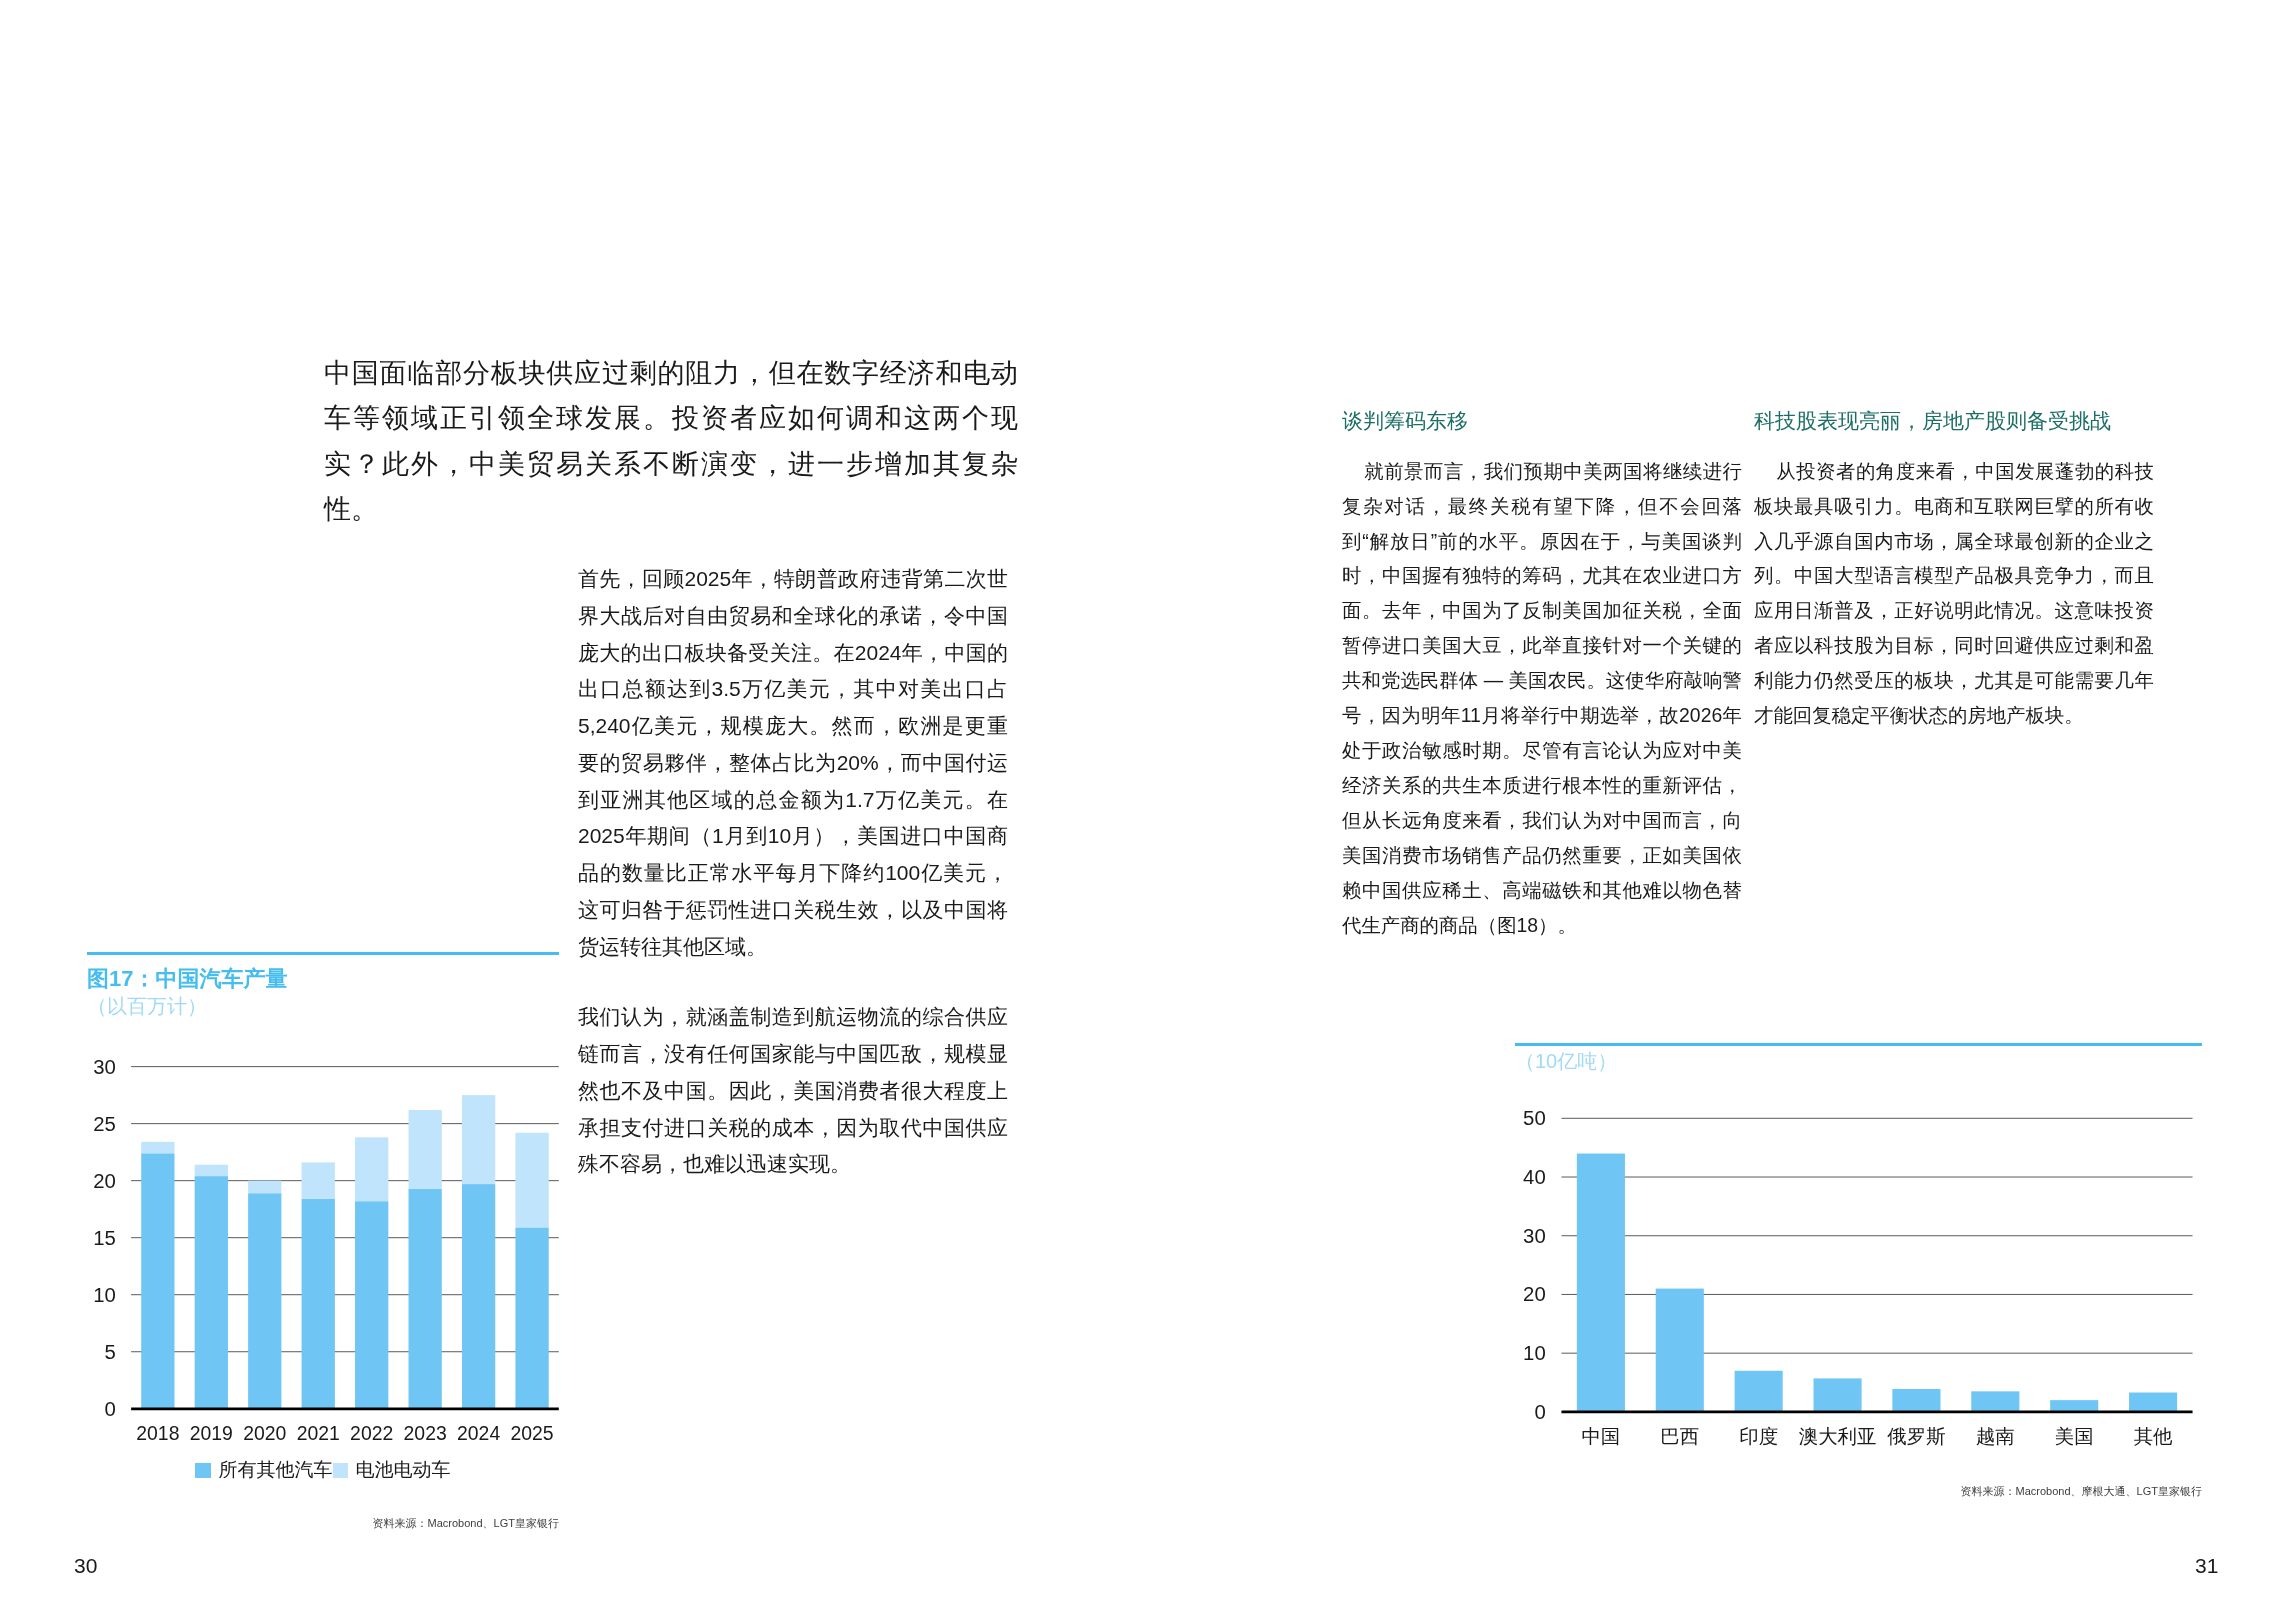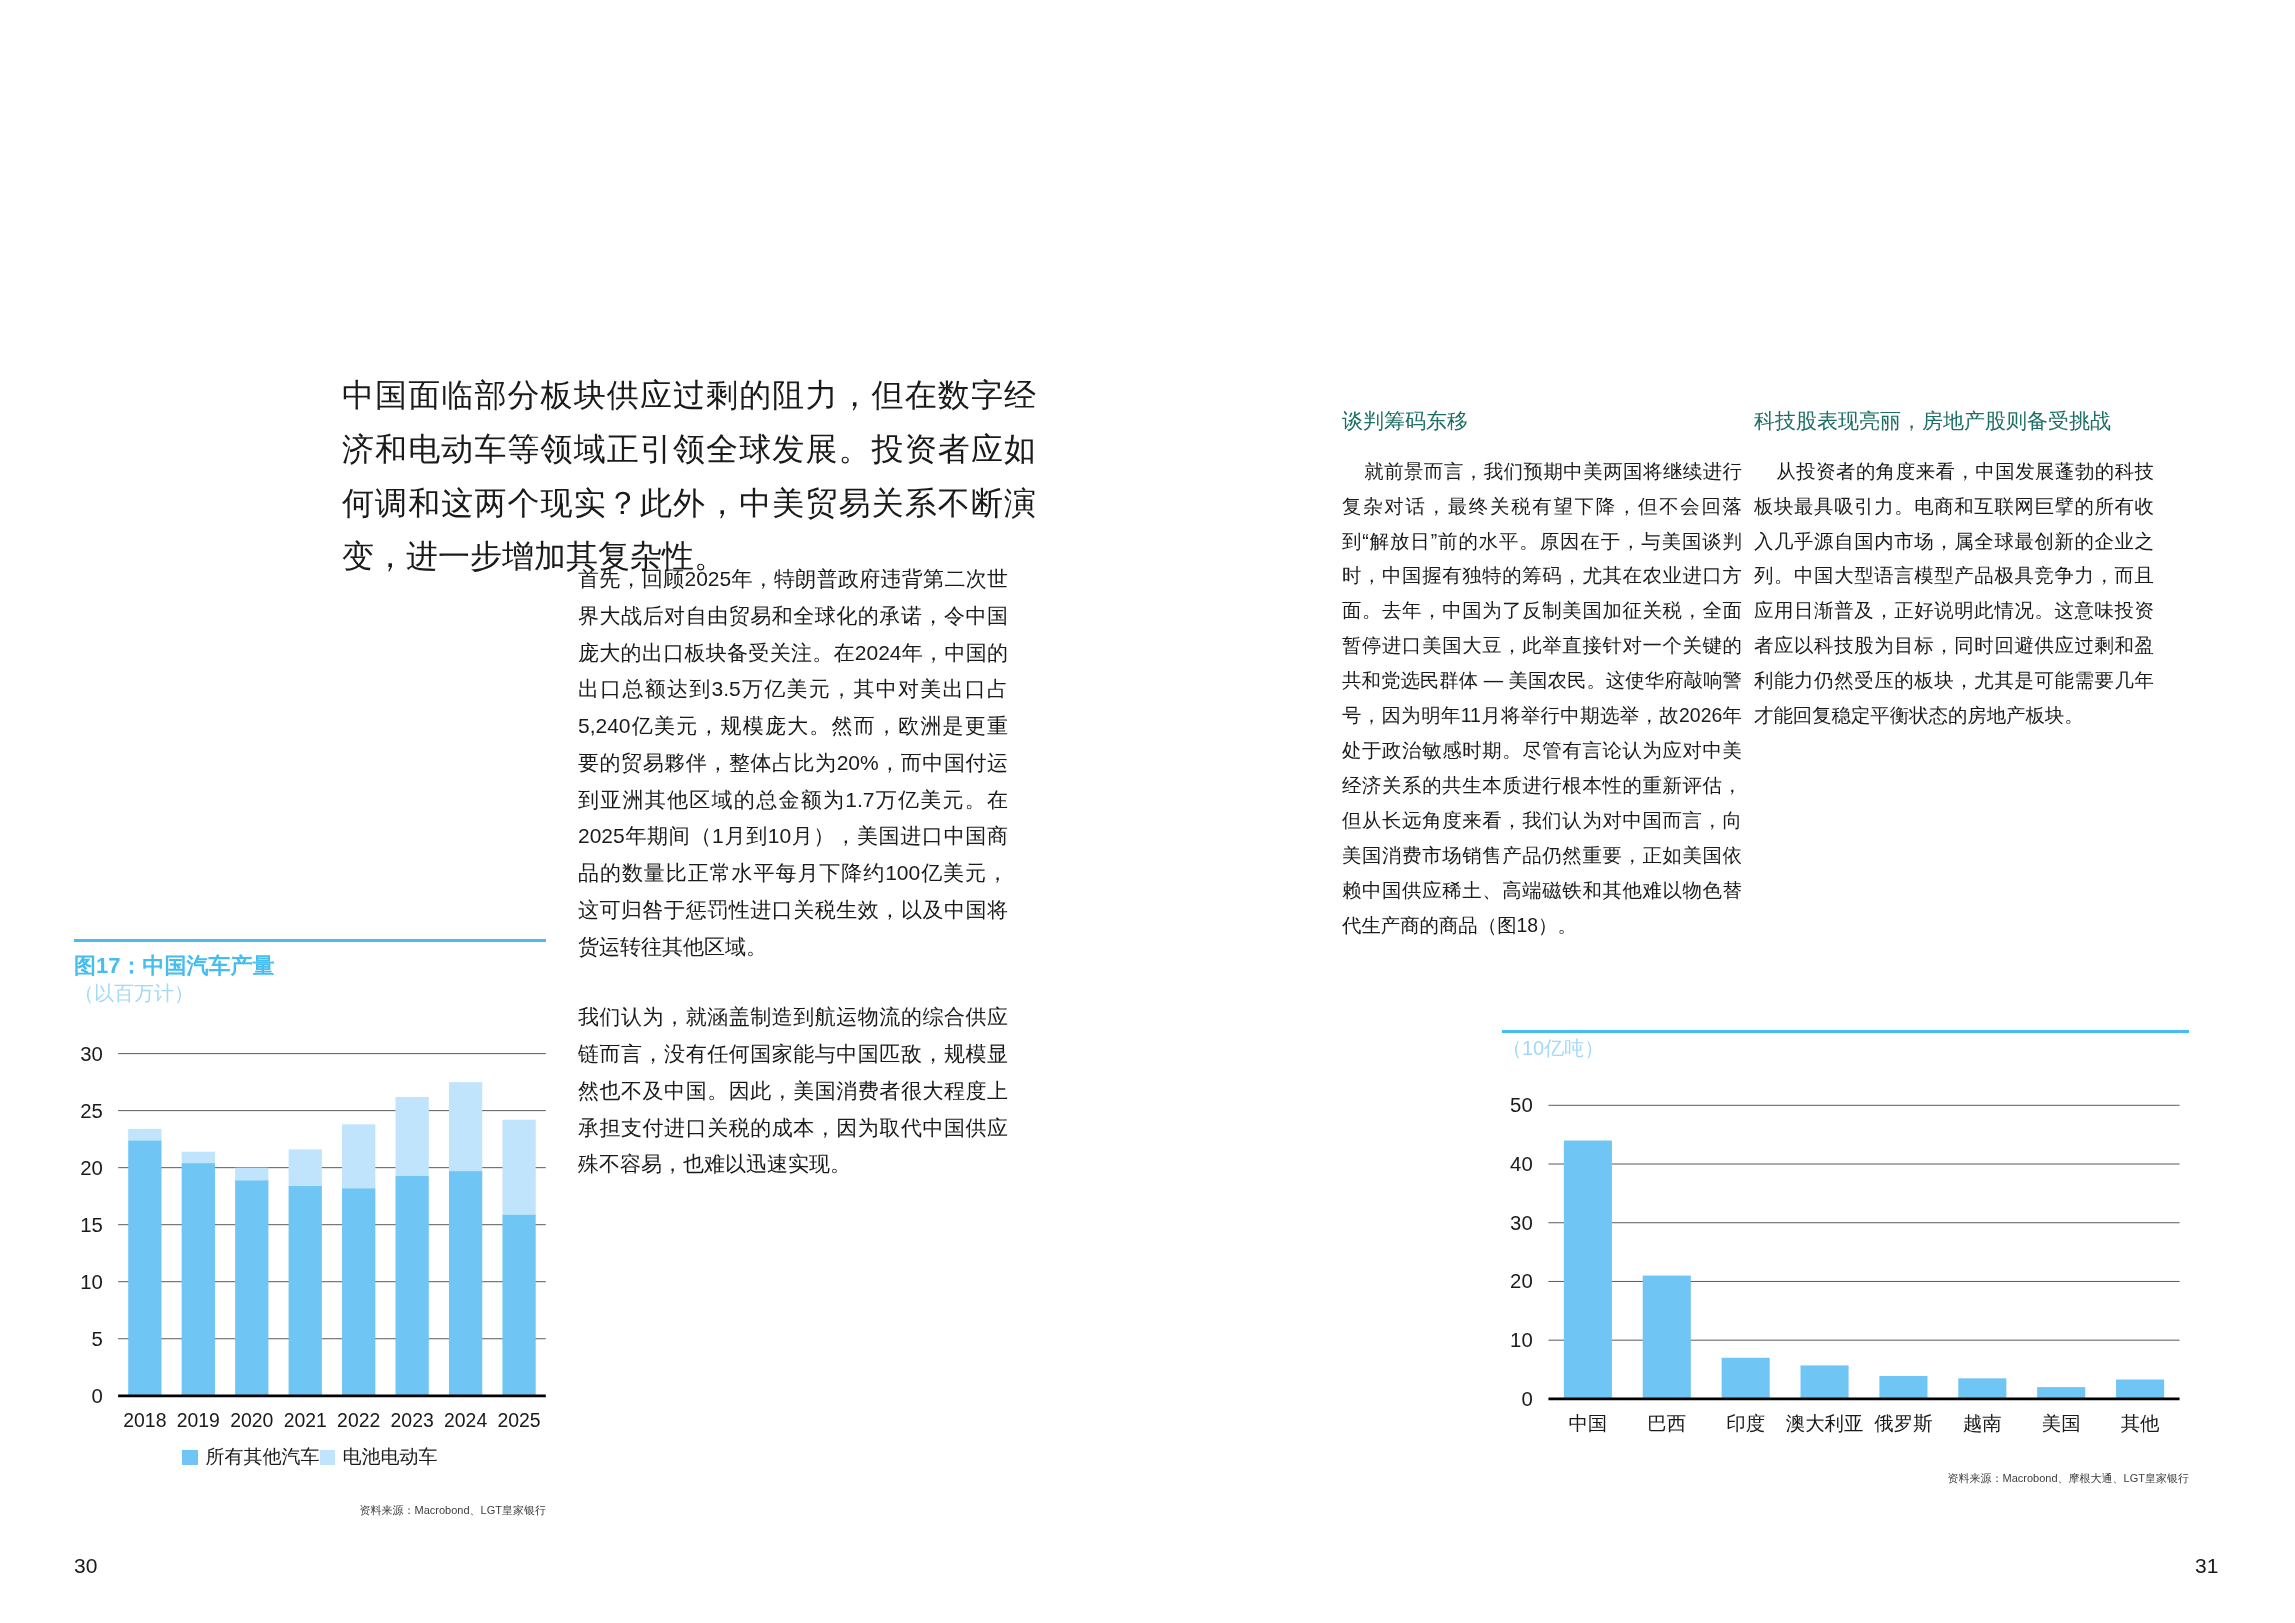"中国面临部分板块供应过剩的阻力，但在数字经济和电动车等领域正引领全球发展。投资者" .intro { font-size: 32px -> 27px; margin: 18px -> 0 }
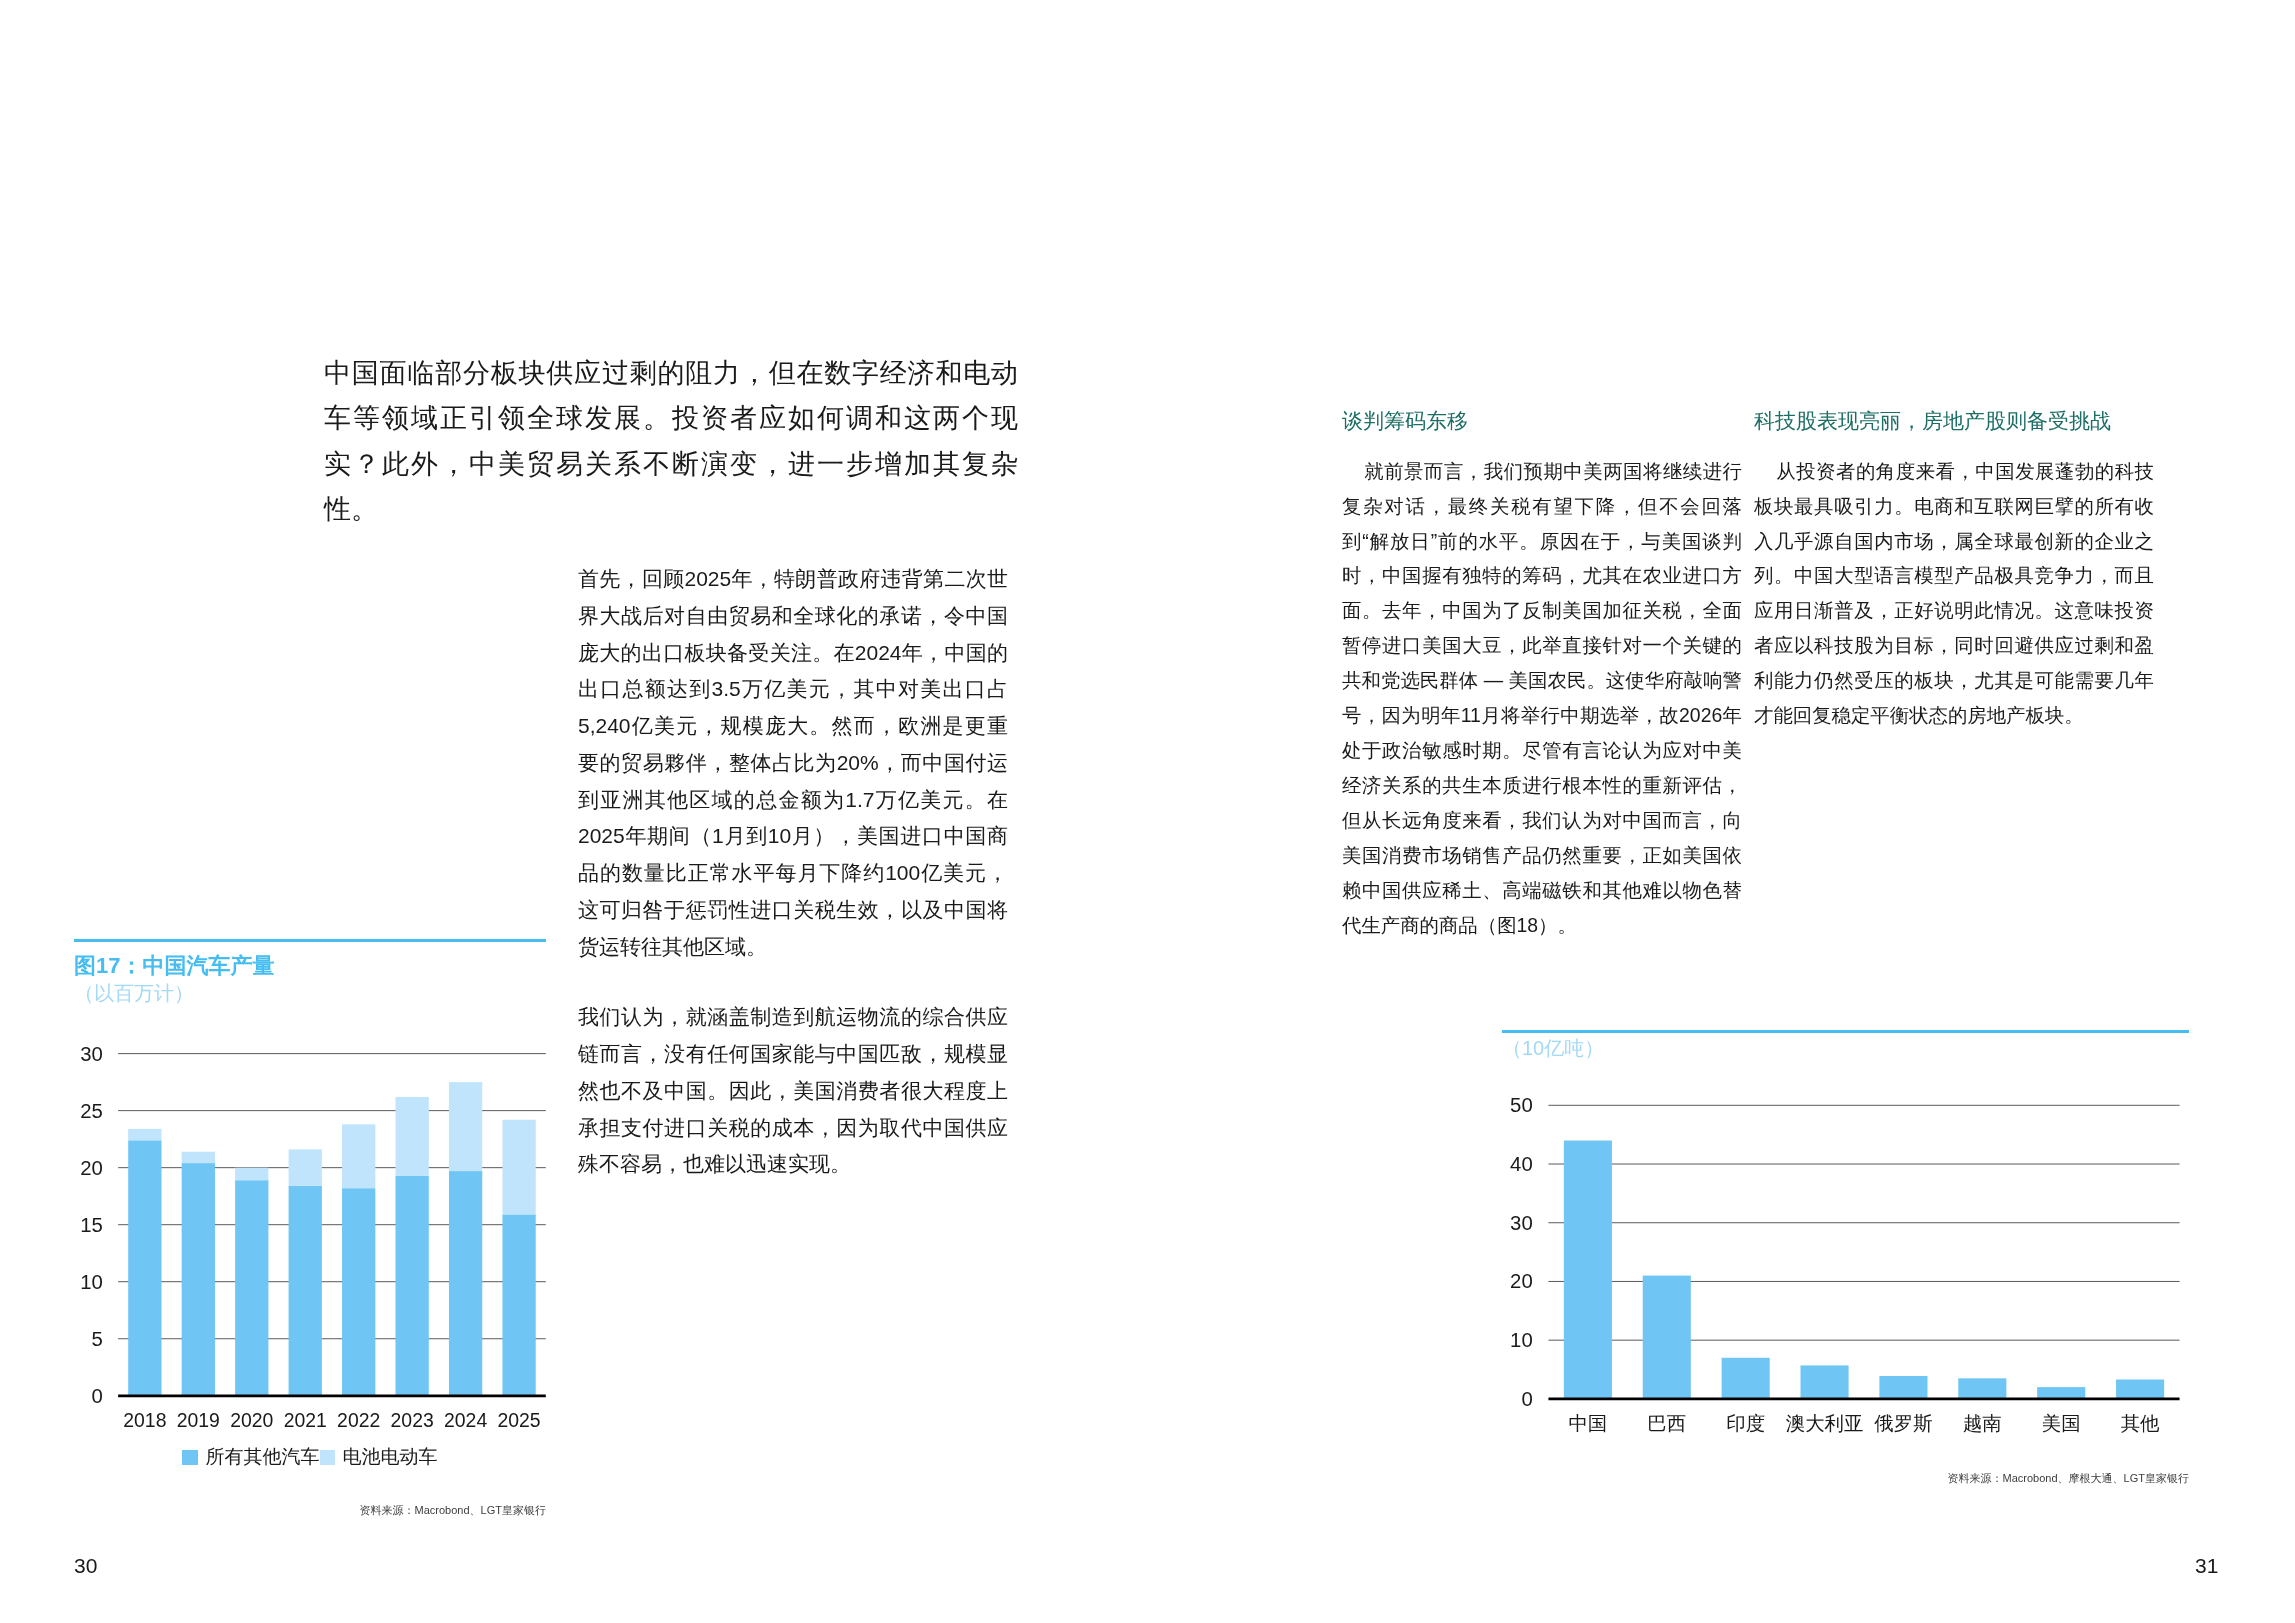"图17：中国汽车产量" .figure { margin: 0 -> 13px }
